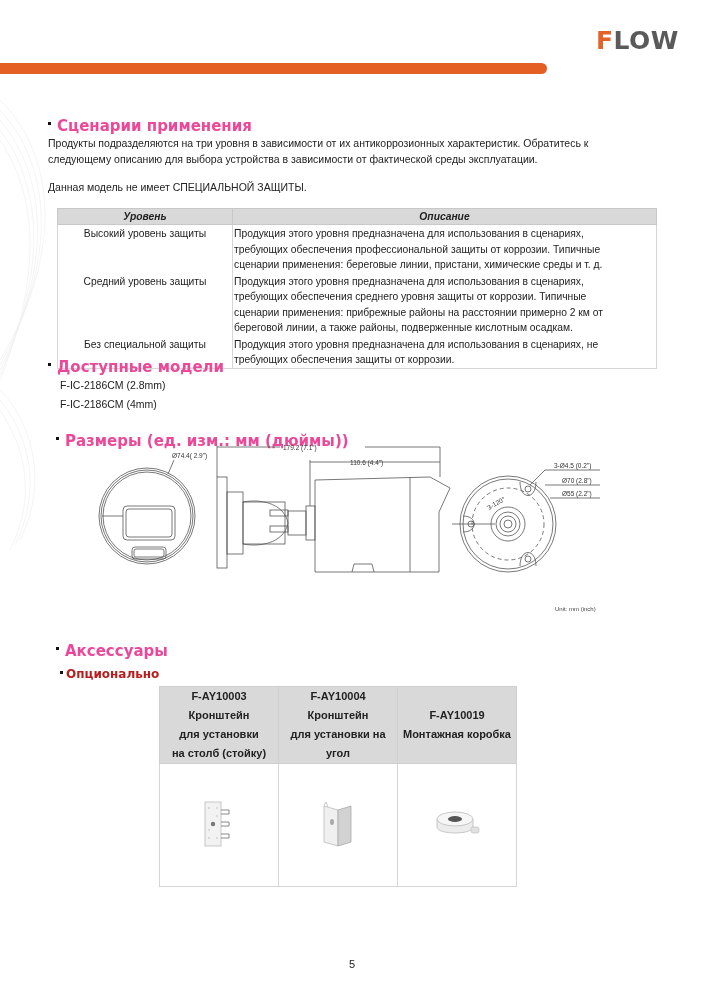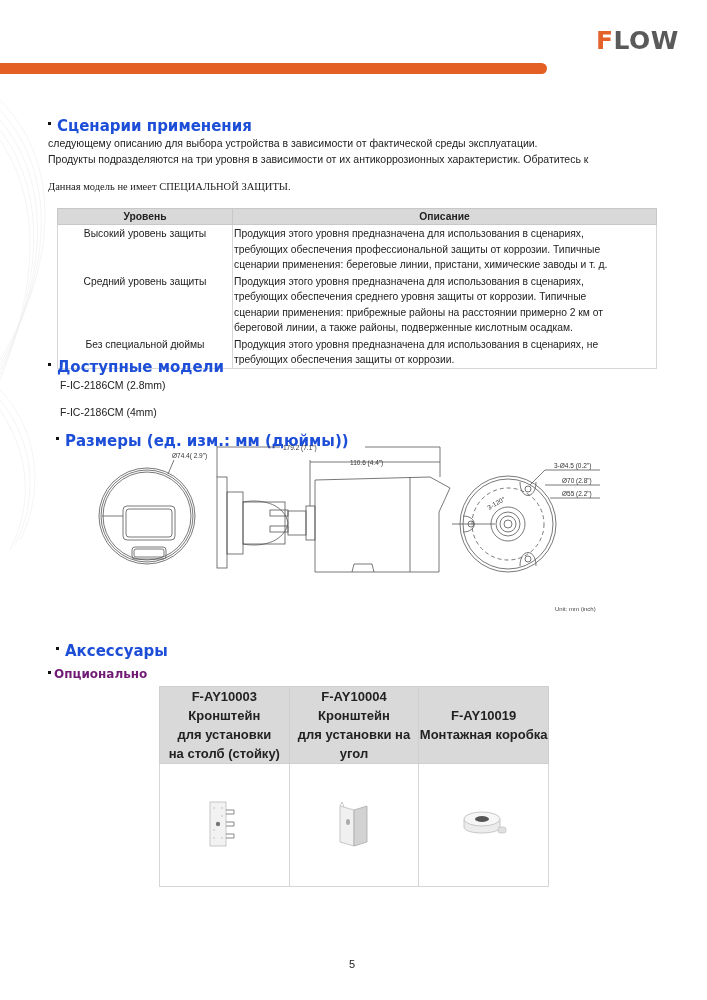"Сценарии применения" .h2 { color: #1d4ed8 -> #ec4899 }
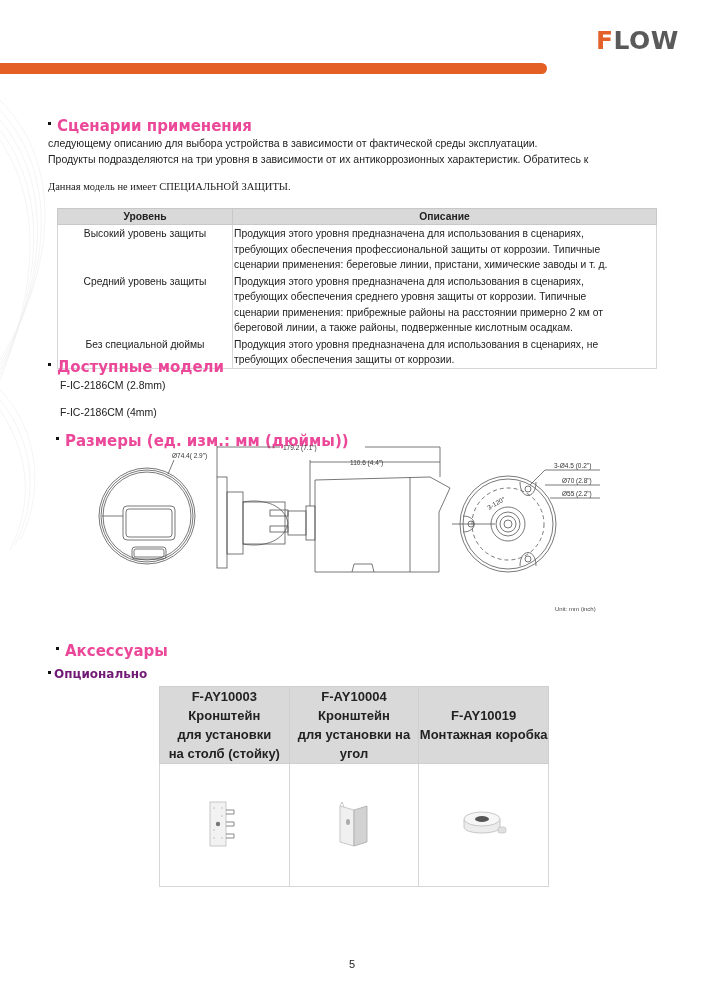"следующему описанию для выбора" div { order: before "Продукты подразделяются на три уровня" -> after "Продукты подразделяются на три уровня" }
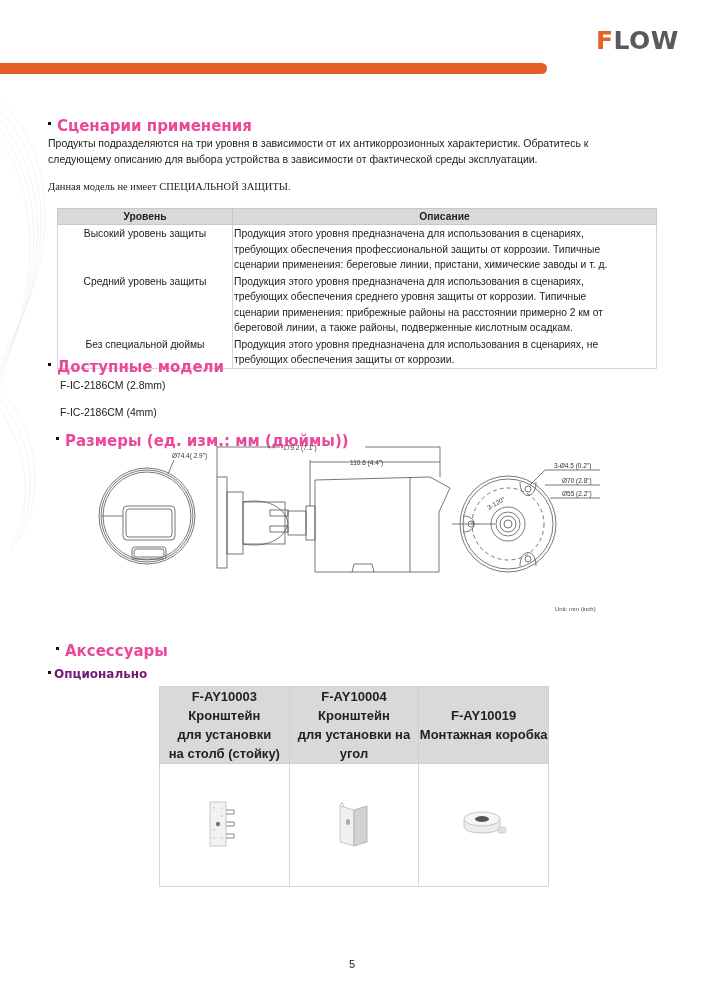"Данная модель не имеет СПЕЦИАЛЬНОЙ" div.para { font-family: Liberation Serif, serif -> none }
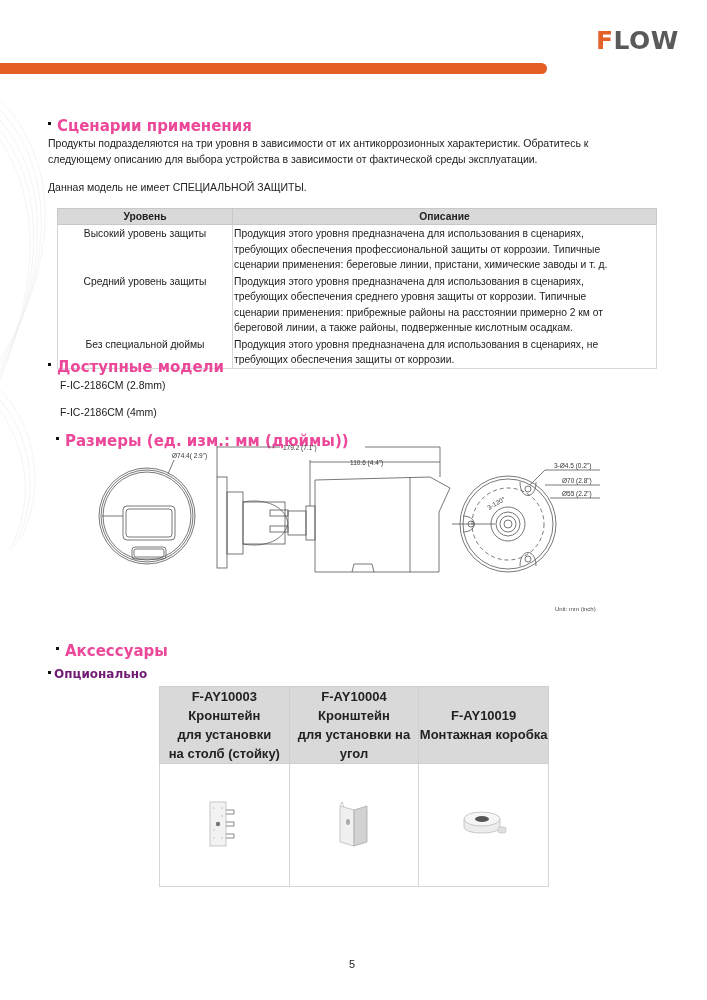"Уровень" table.levels th { font-style: none -> italic }
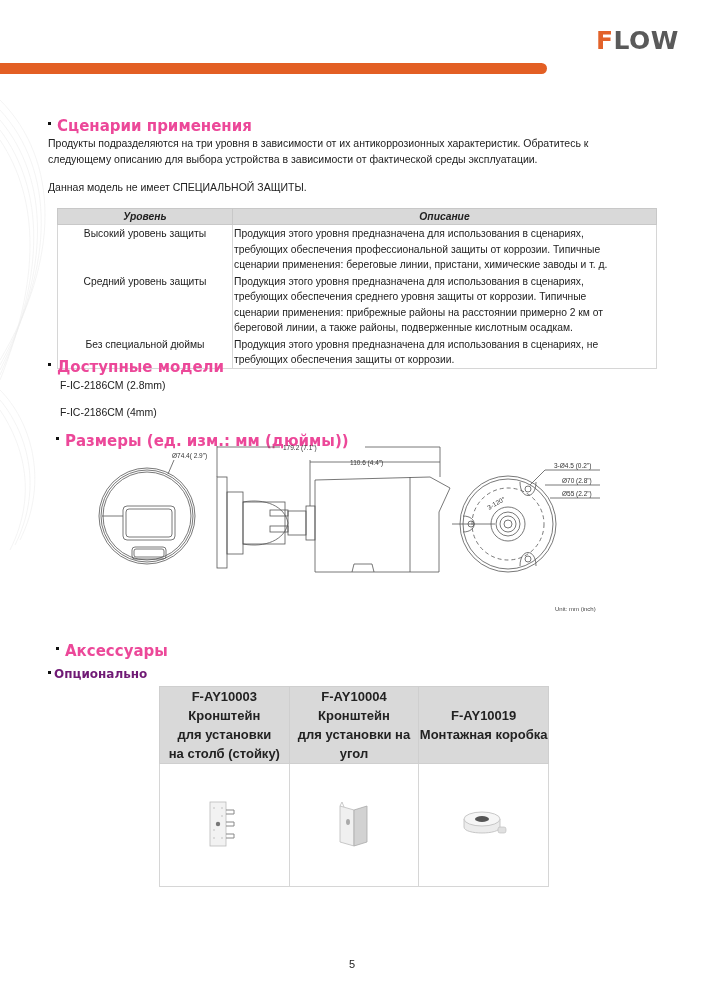"сценарии применения: береговые линии," div { text: заводы -> среды }
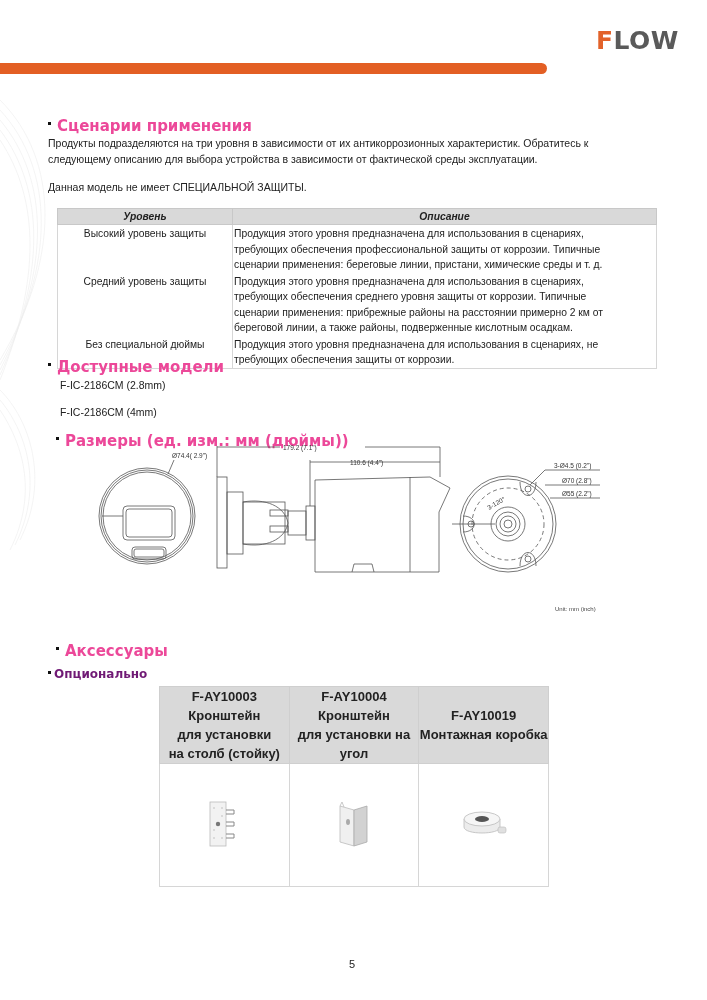"Без специальной дюймы" td.lvl { text: дюймы -> защиты }
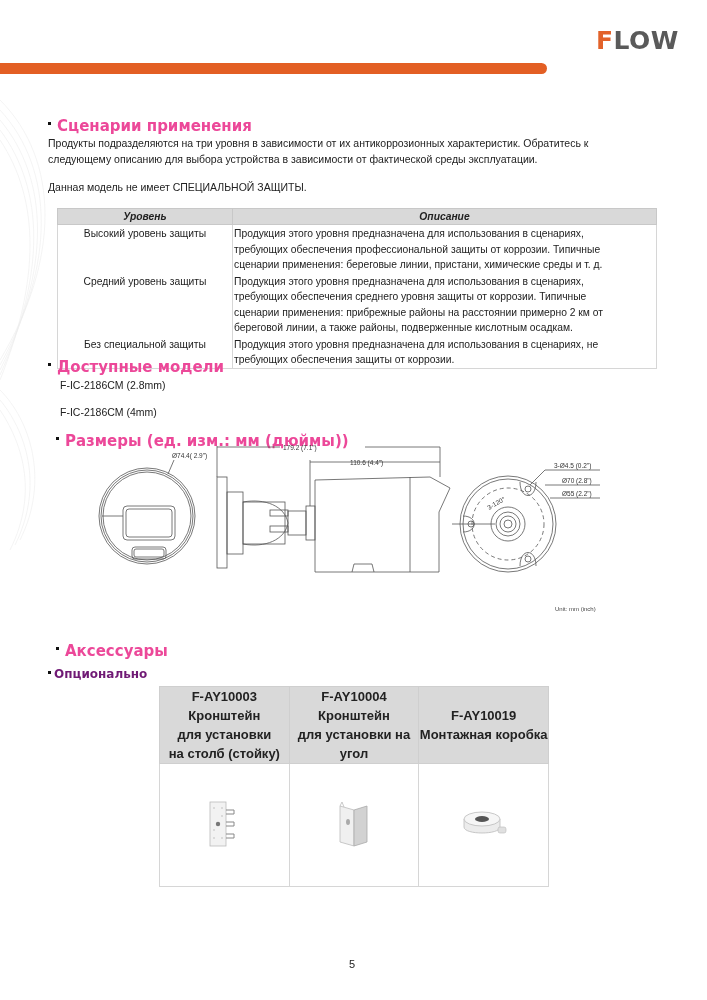"F-IC-2186CM (4mm)" div.model { margin-top: 8px -> none }
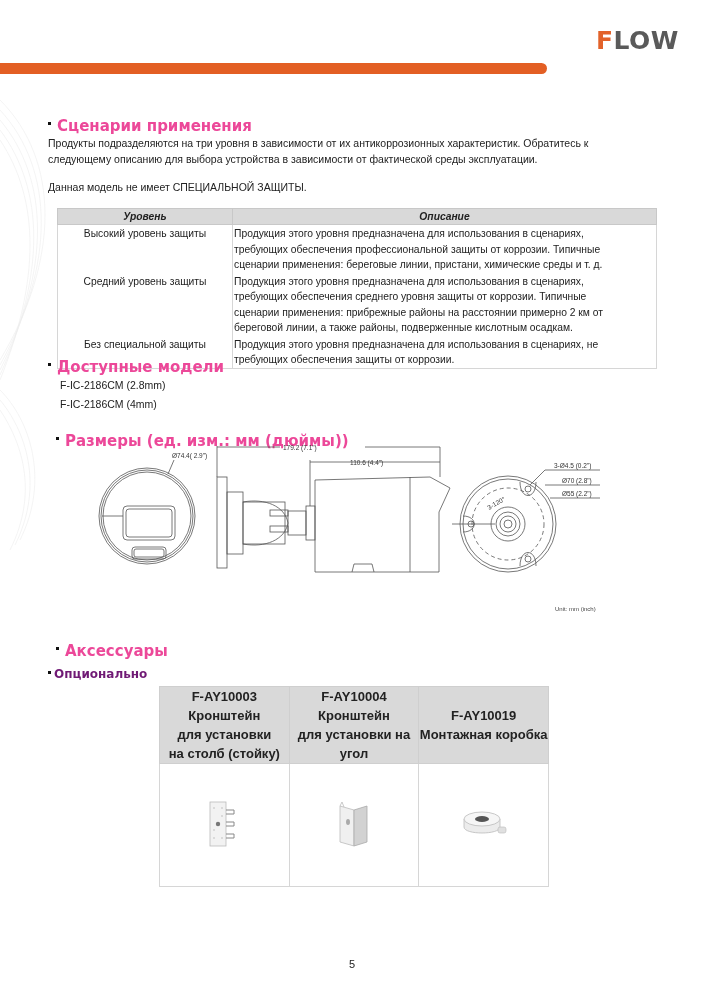"Опционально" .h3 { color: #701a75 -> #b91c1c; margin-left: none -> 12px }
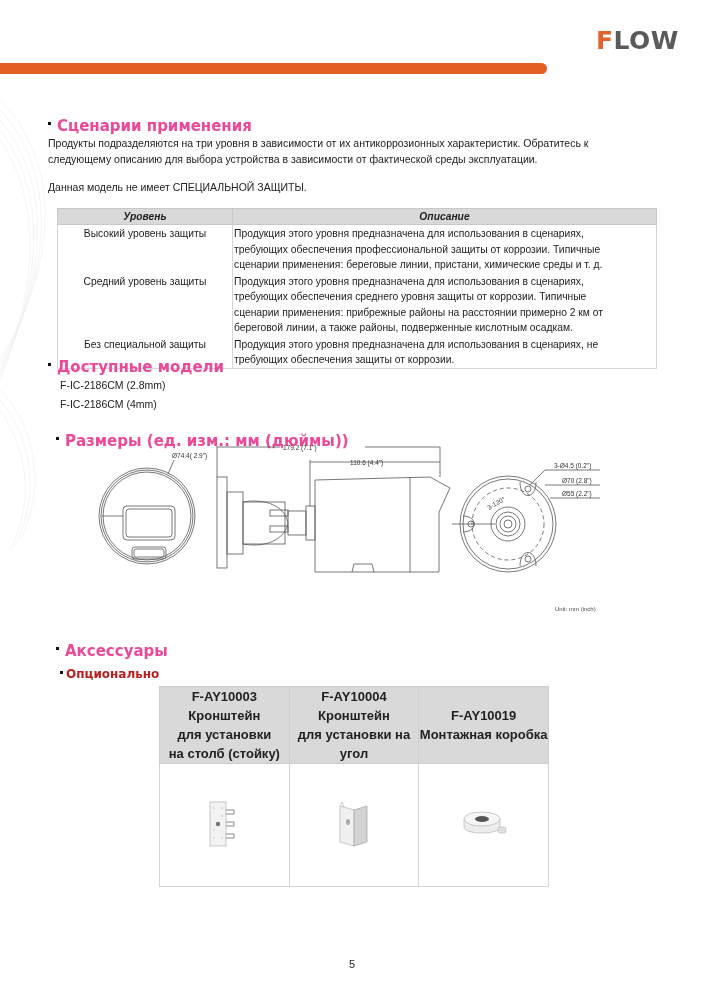"F-AY10003" table.acc { font-size: 13px -> 11px; width: 390px -> 358px }
